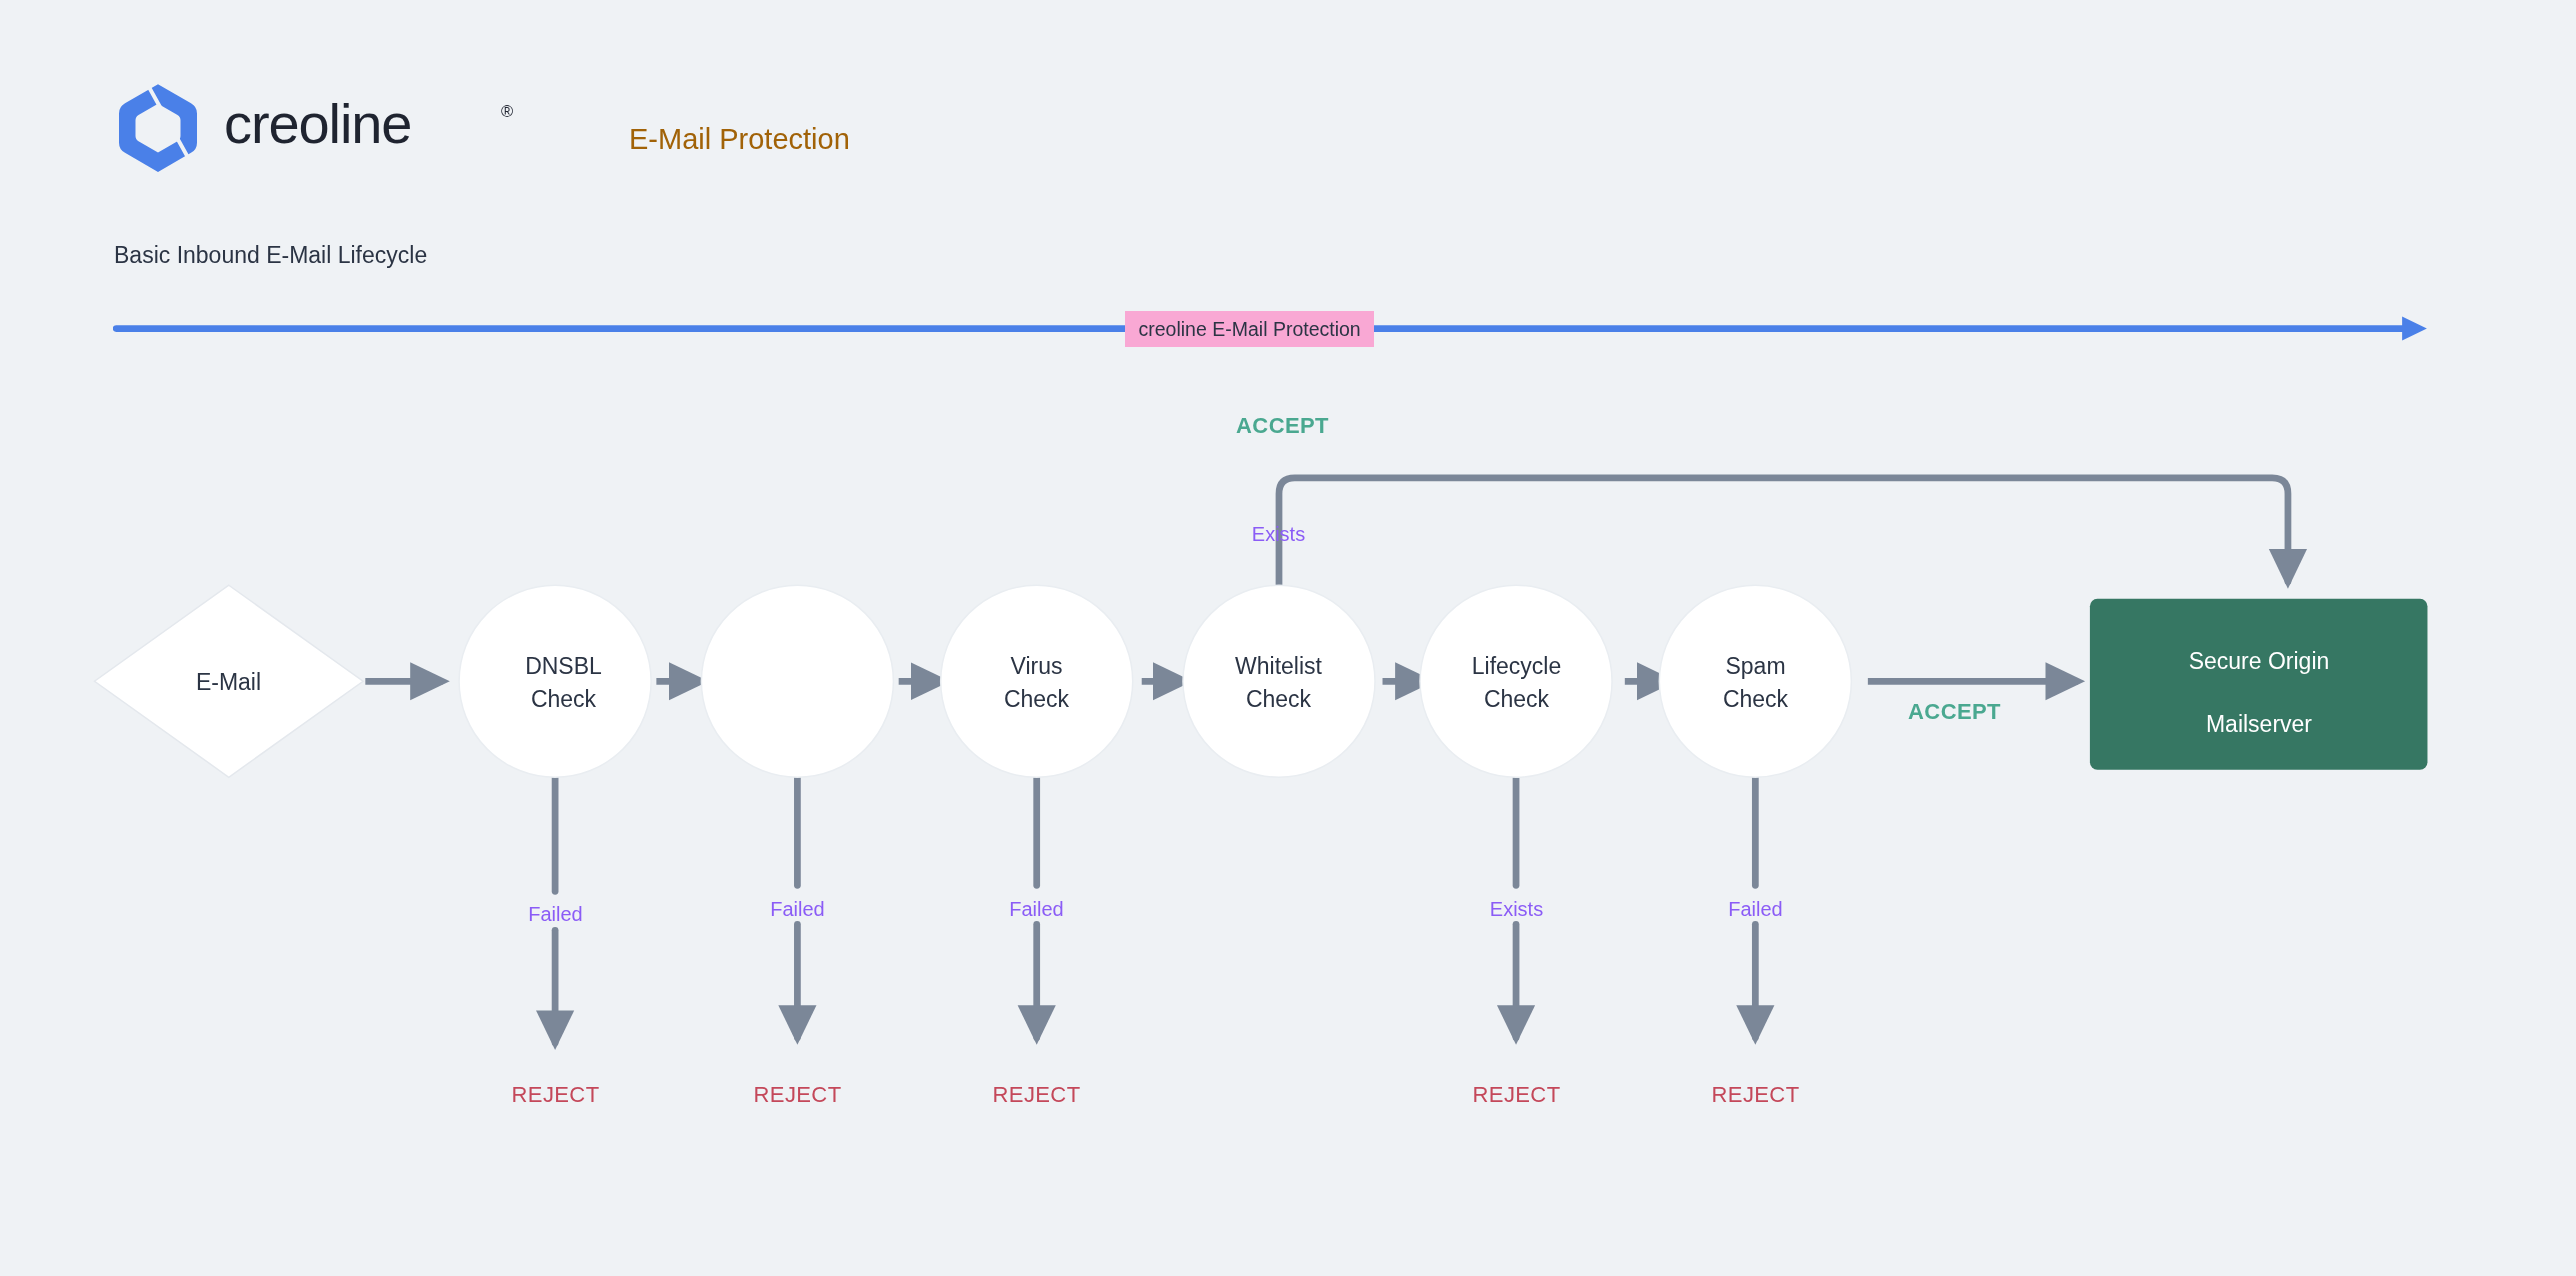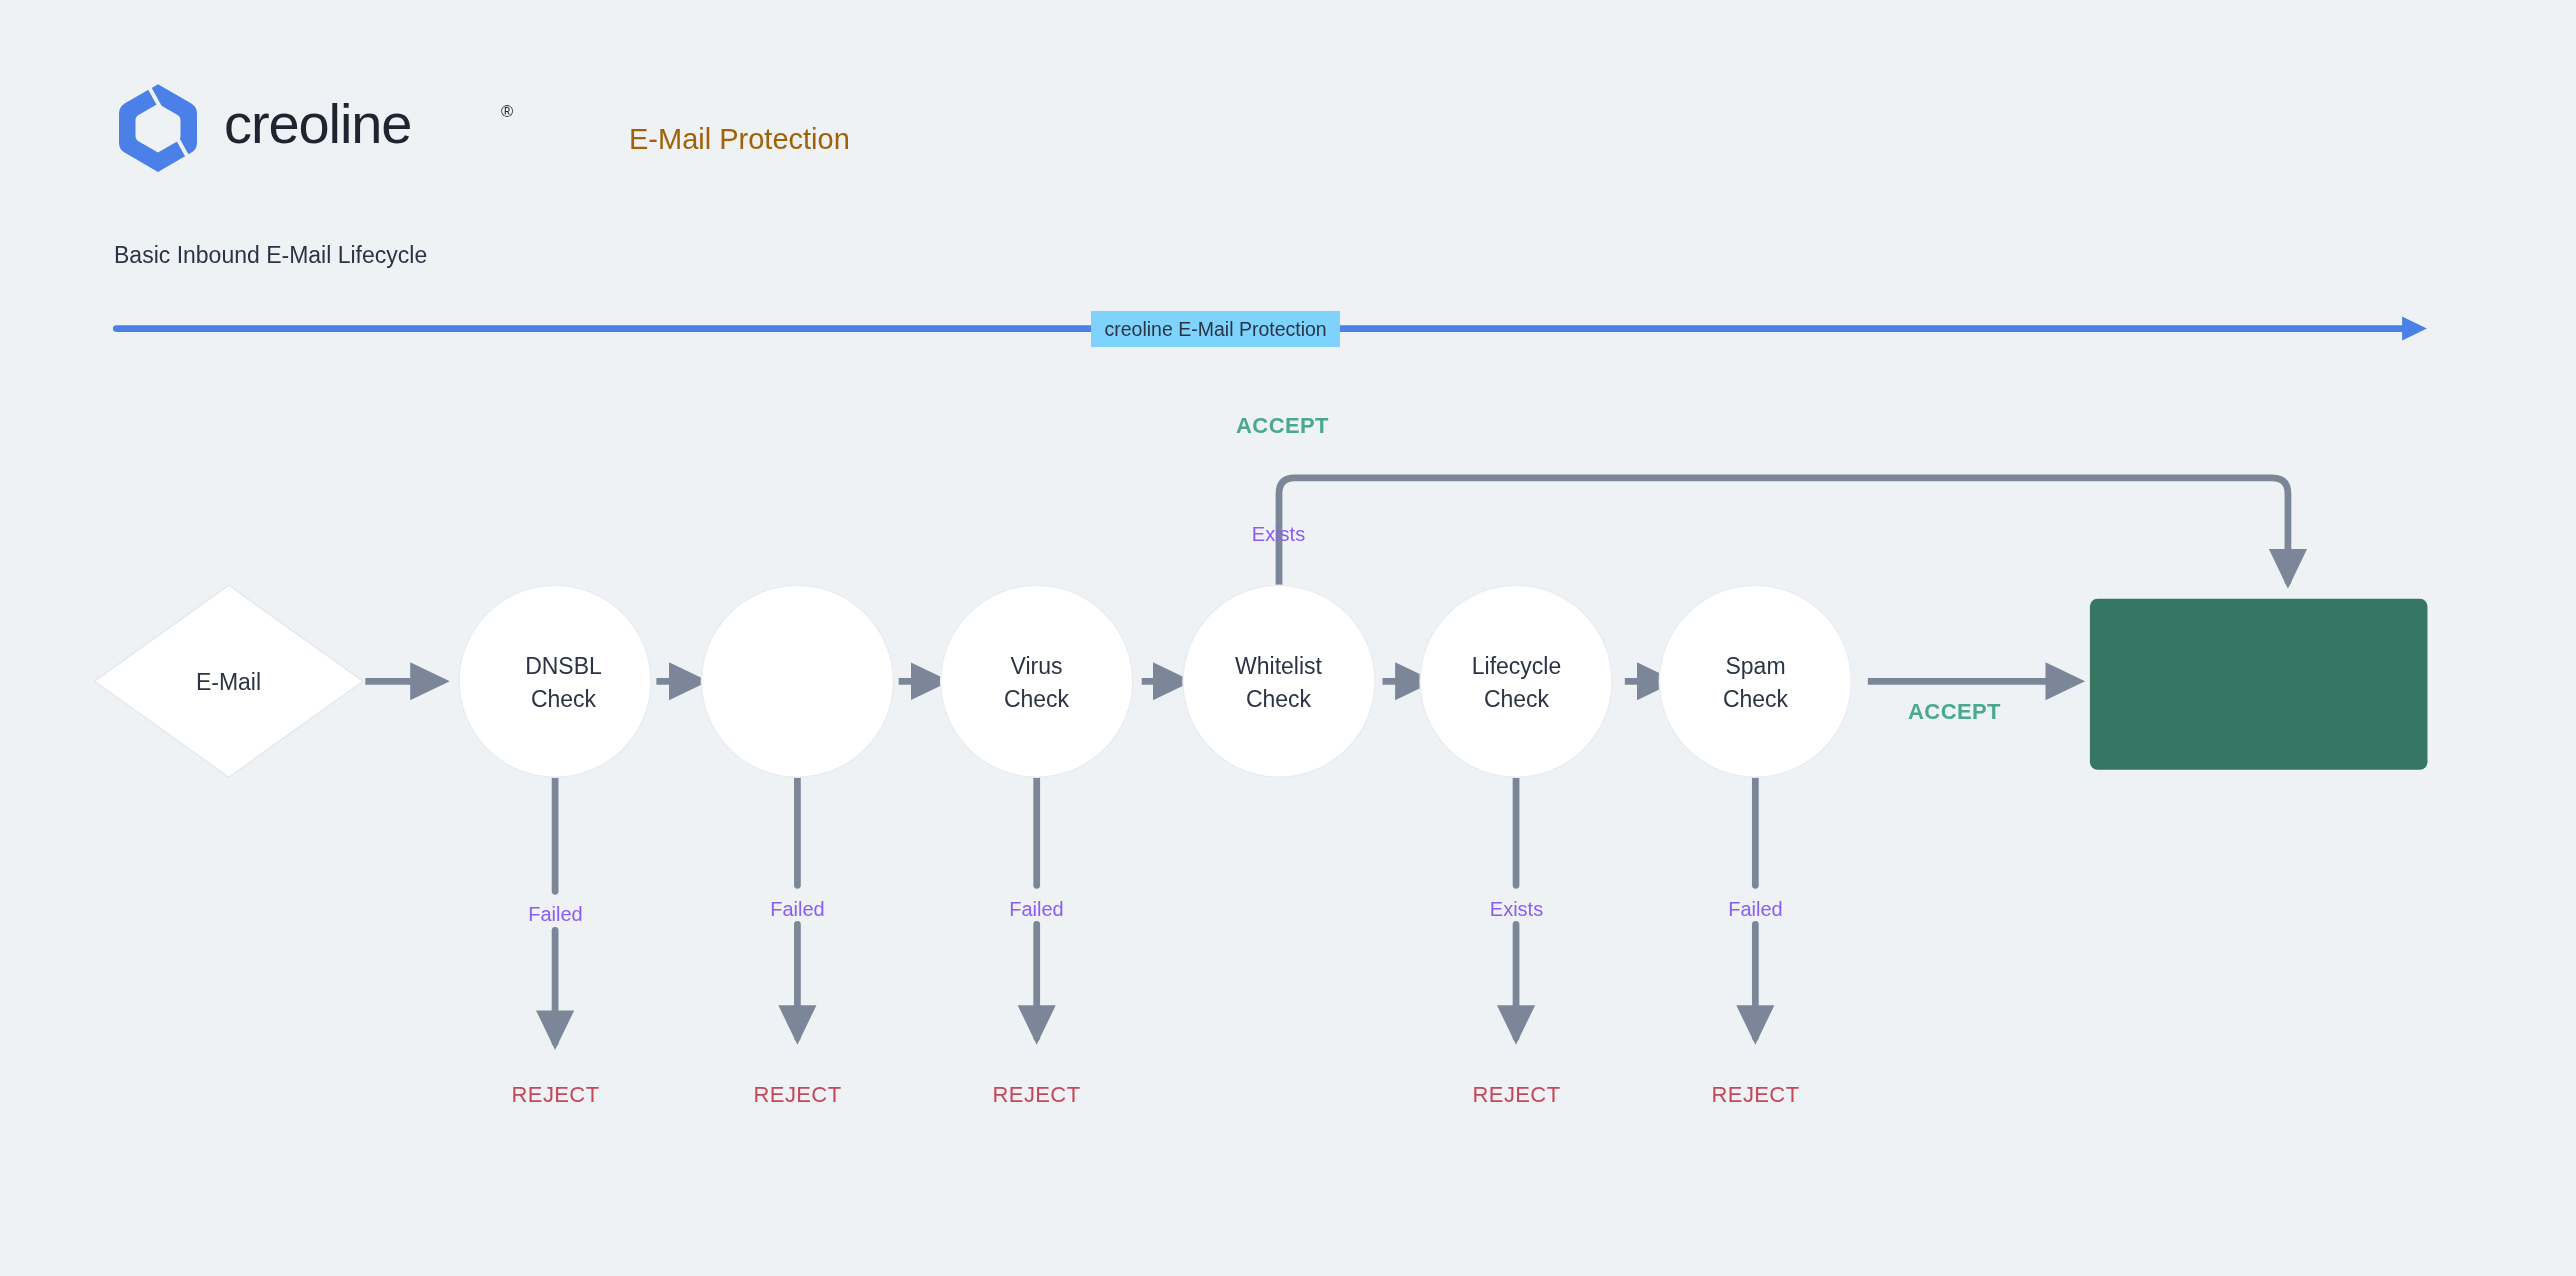"creoline E-Mail Protection" .scope-label { background: #7dd3fc -> #f9a8d4; left: 1091px -> 1125px }
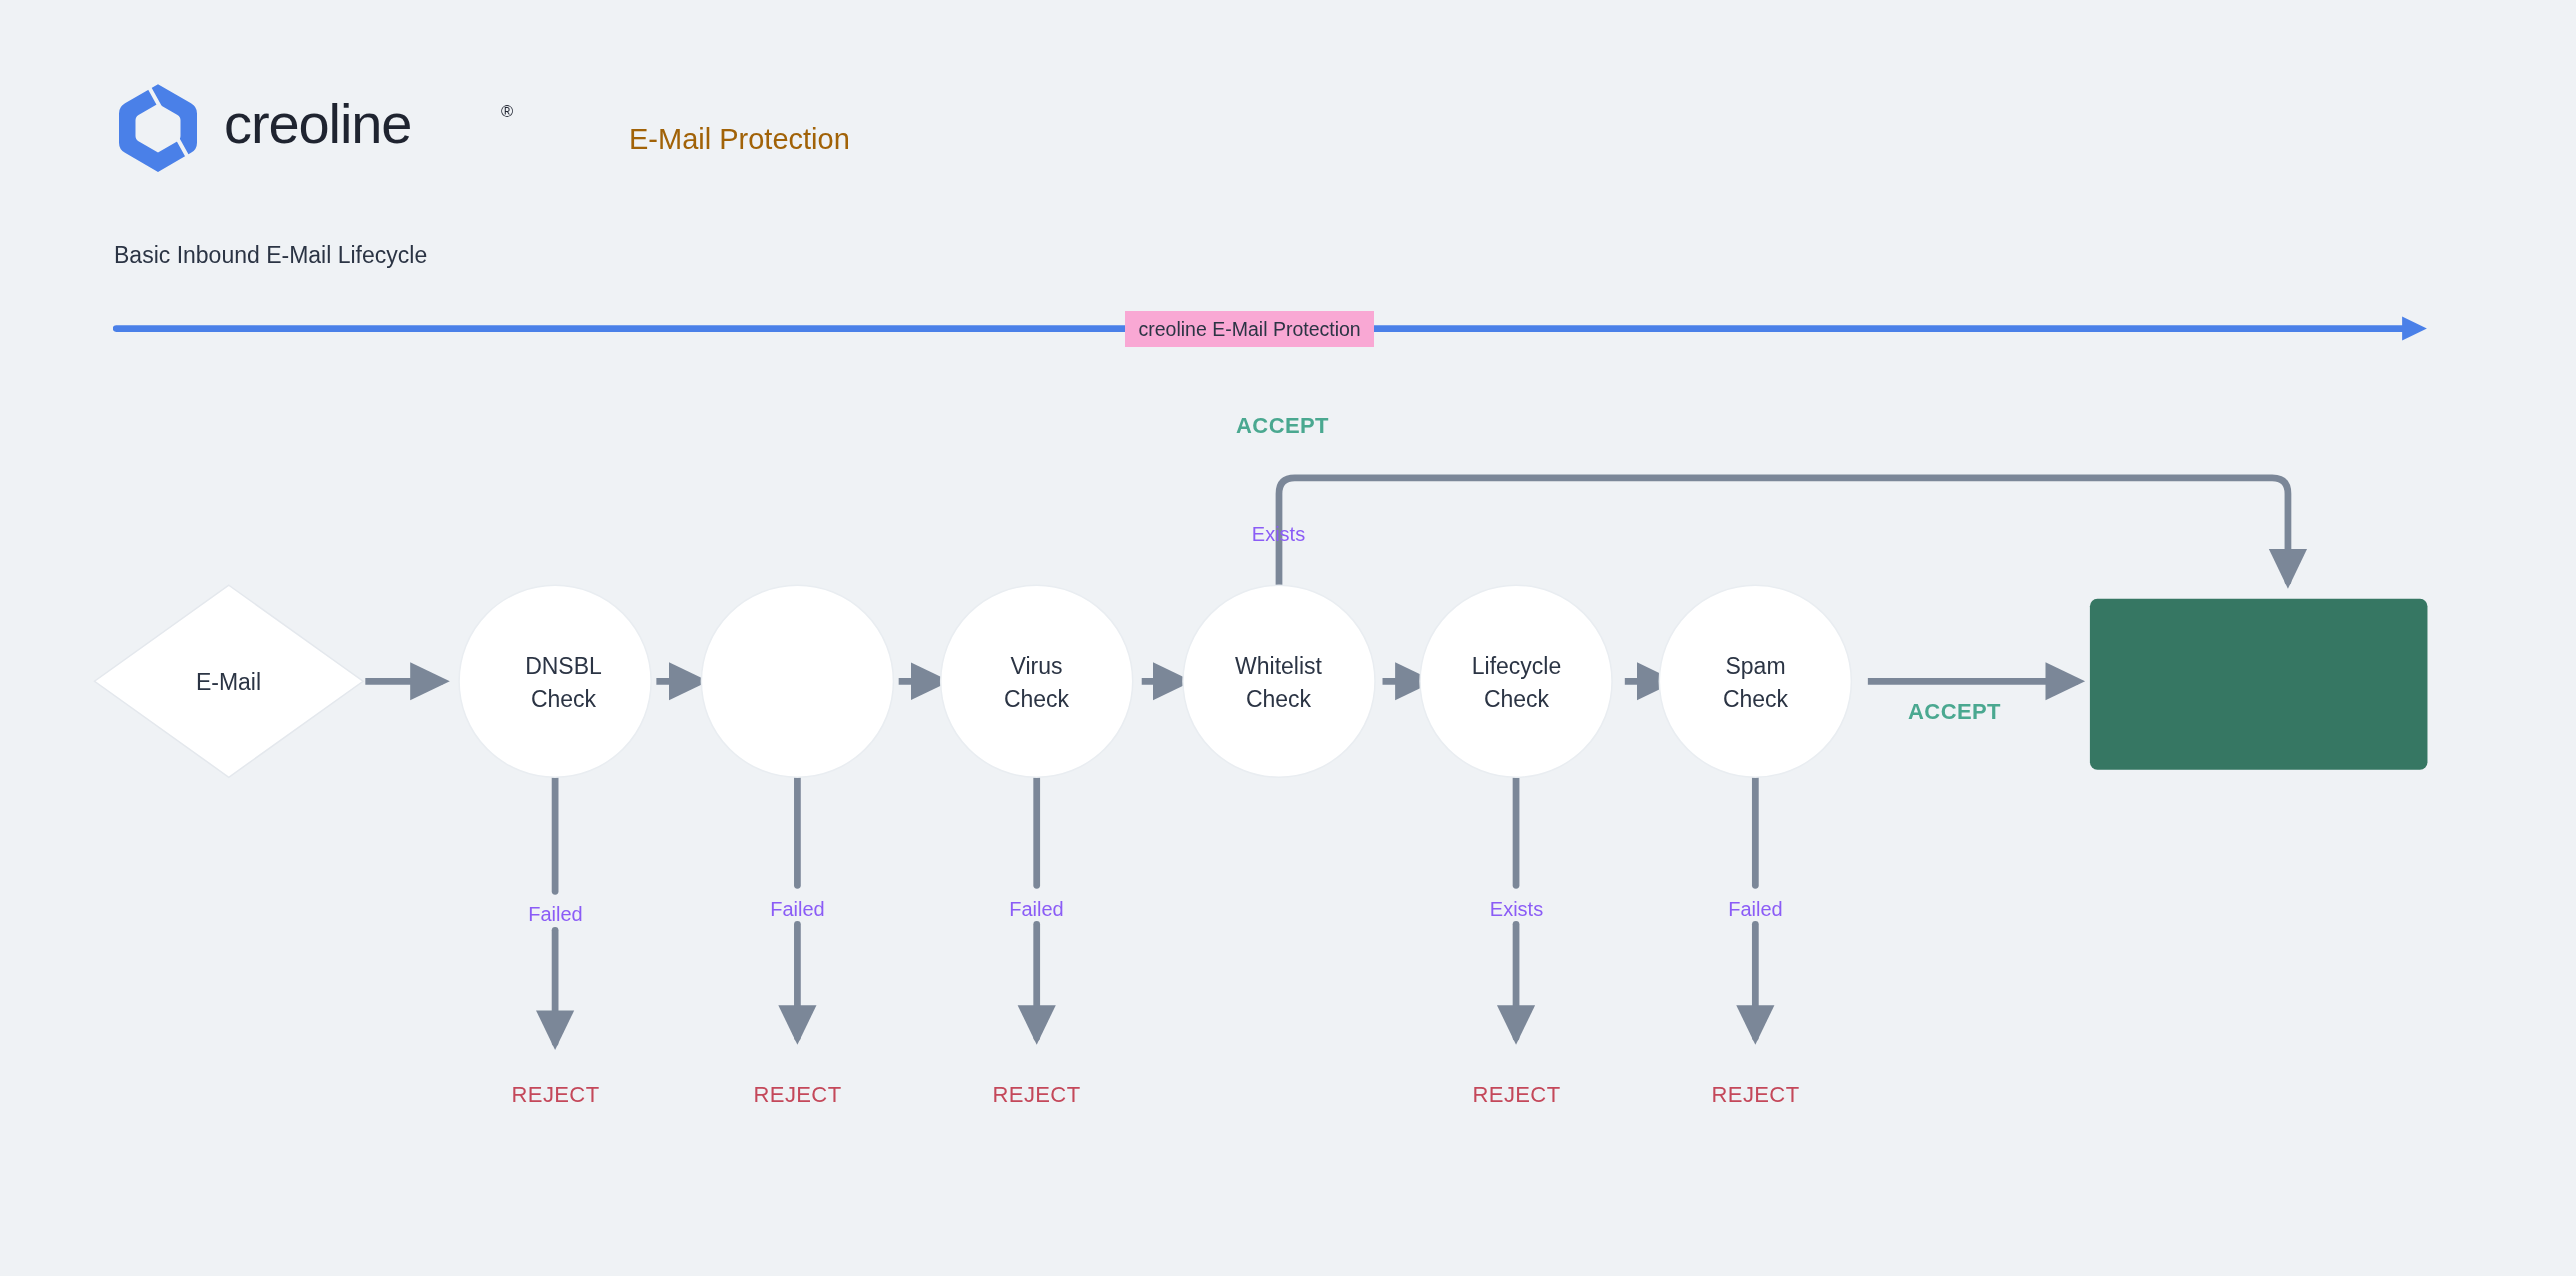"Secure Origin" div.ntext { html: none -> <div> <div>Secure Origin</div> <div></div> <div>Mailserver</div> </div> }
